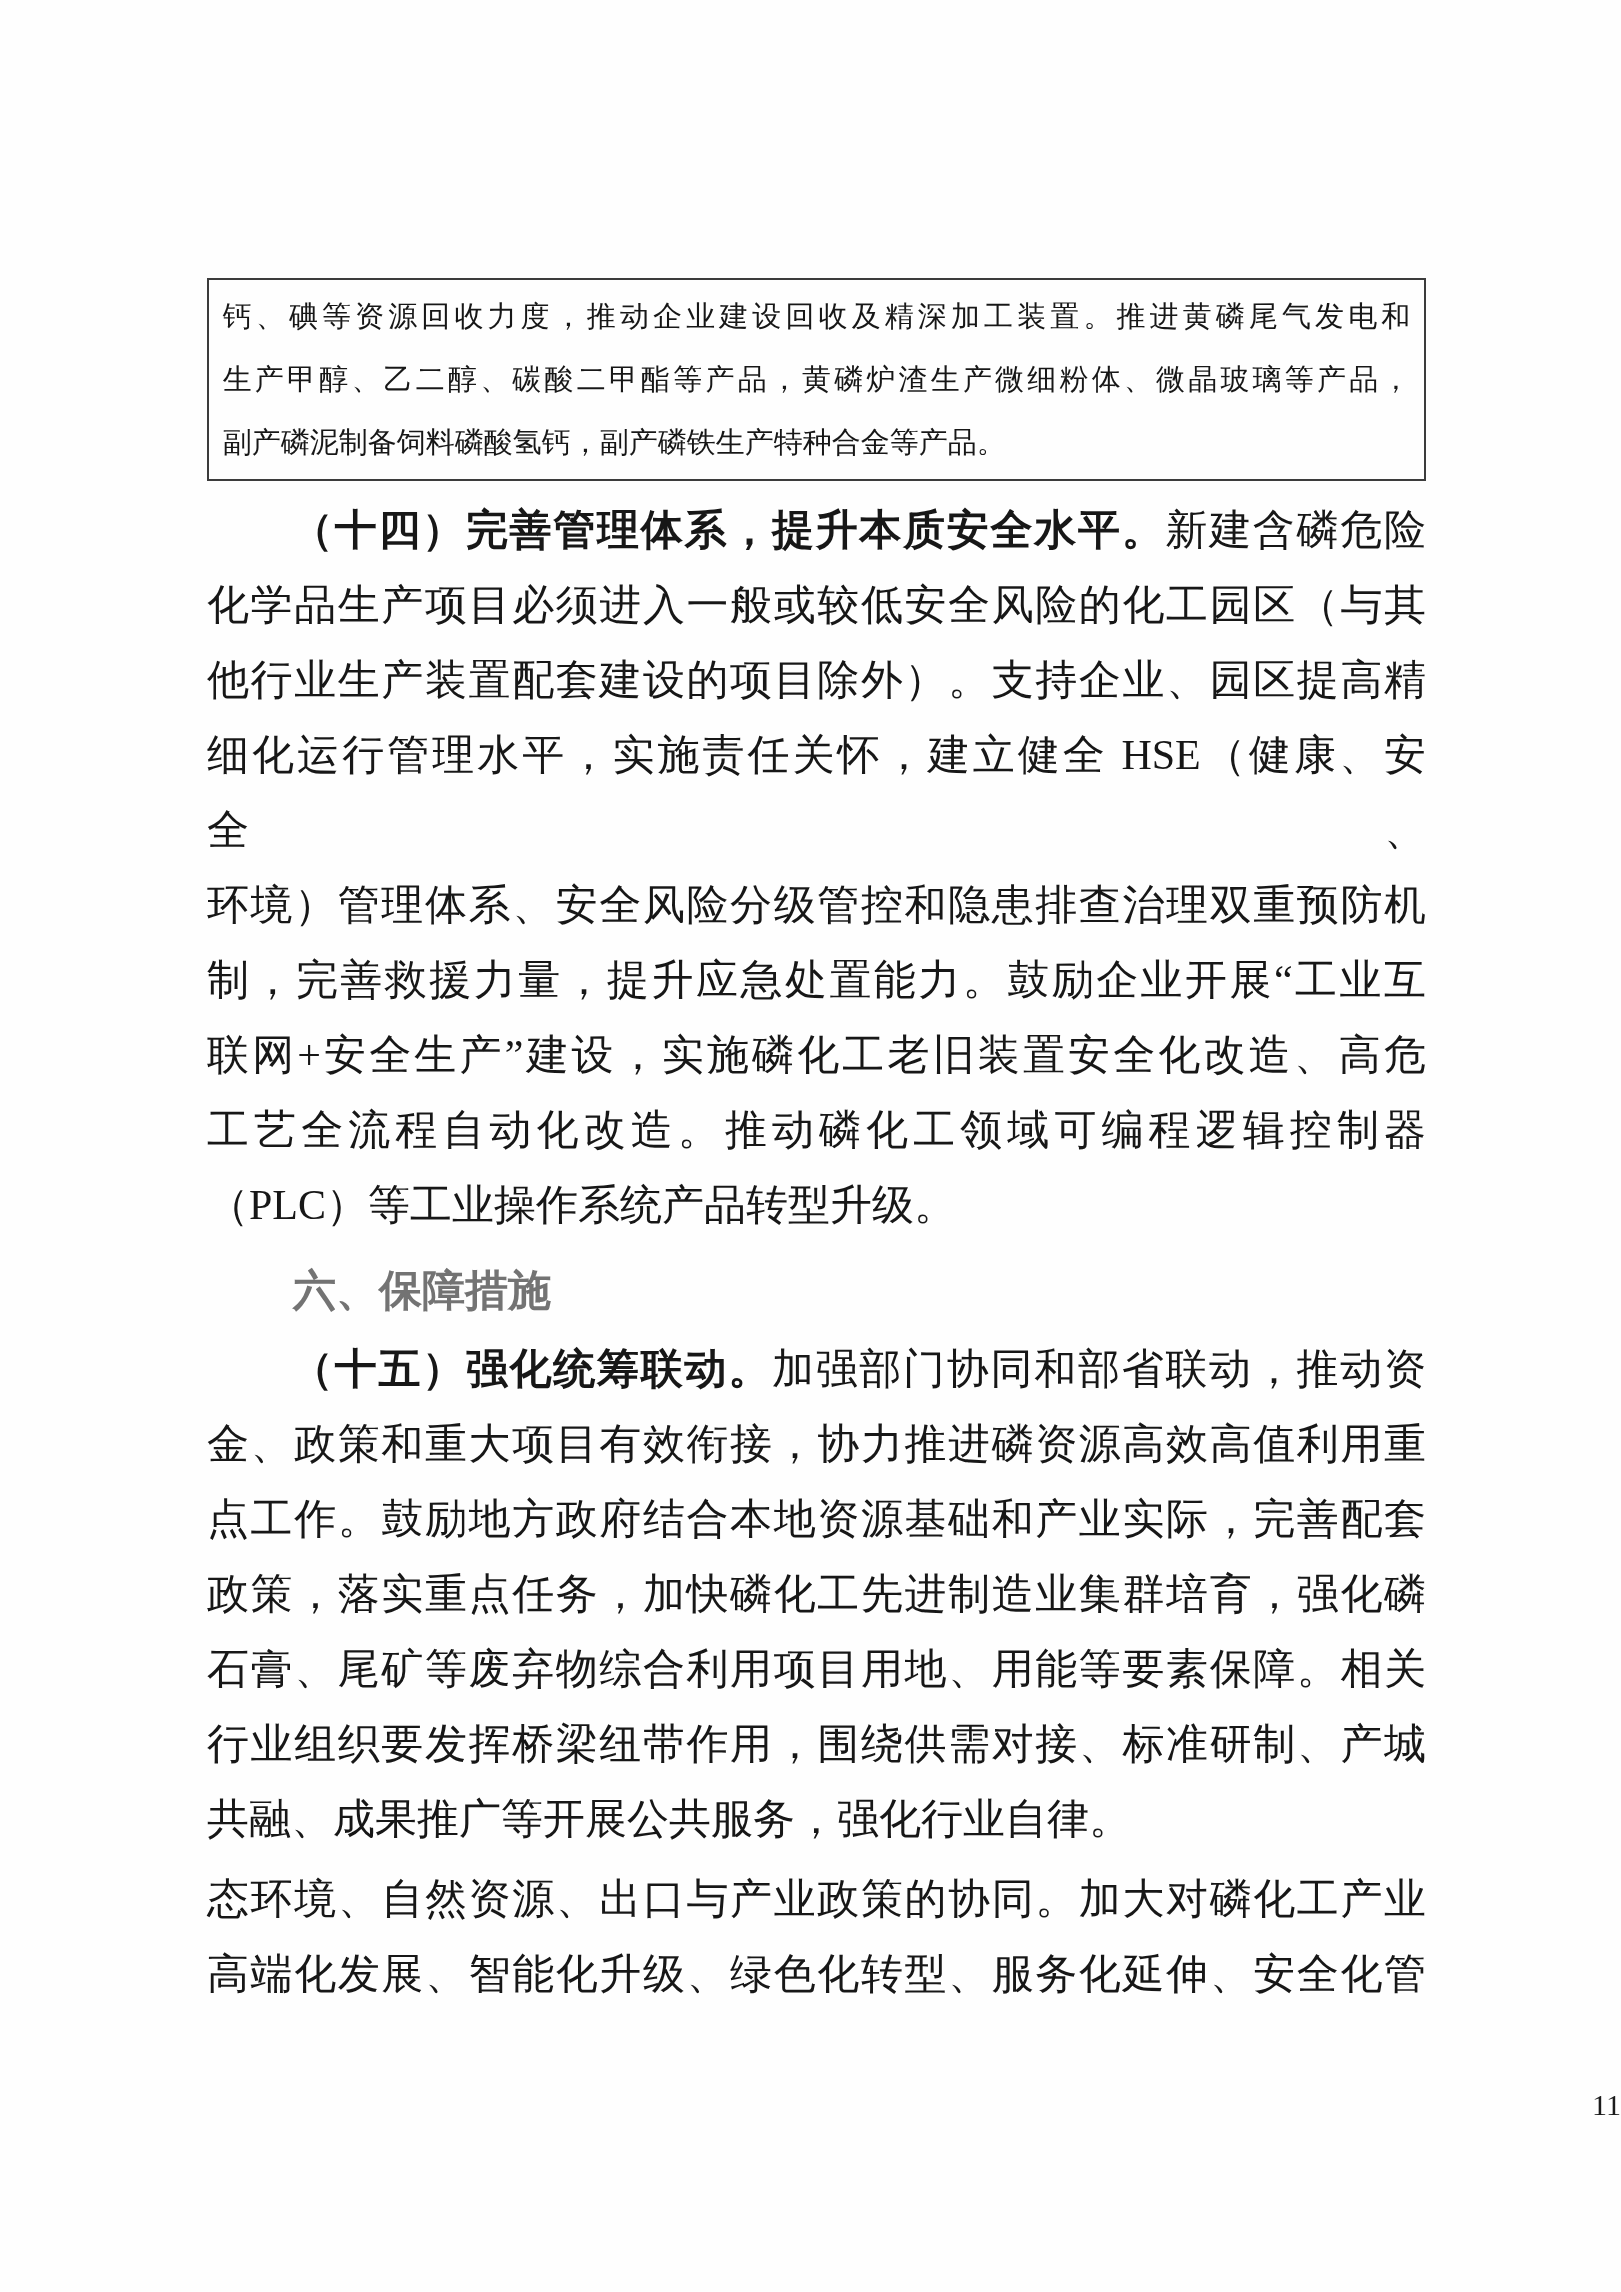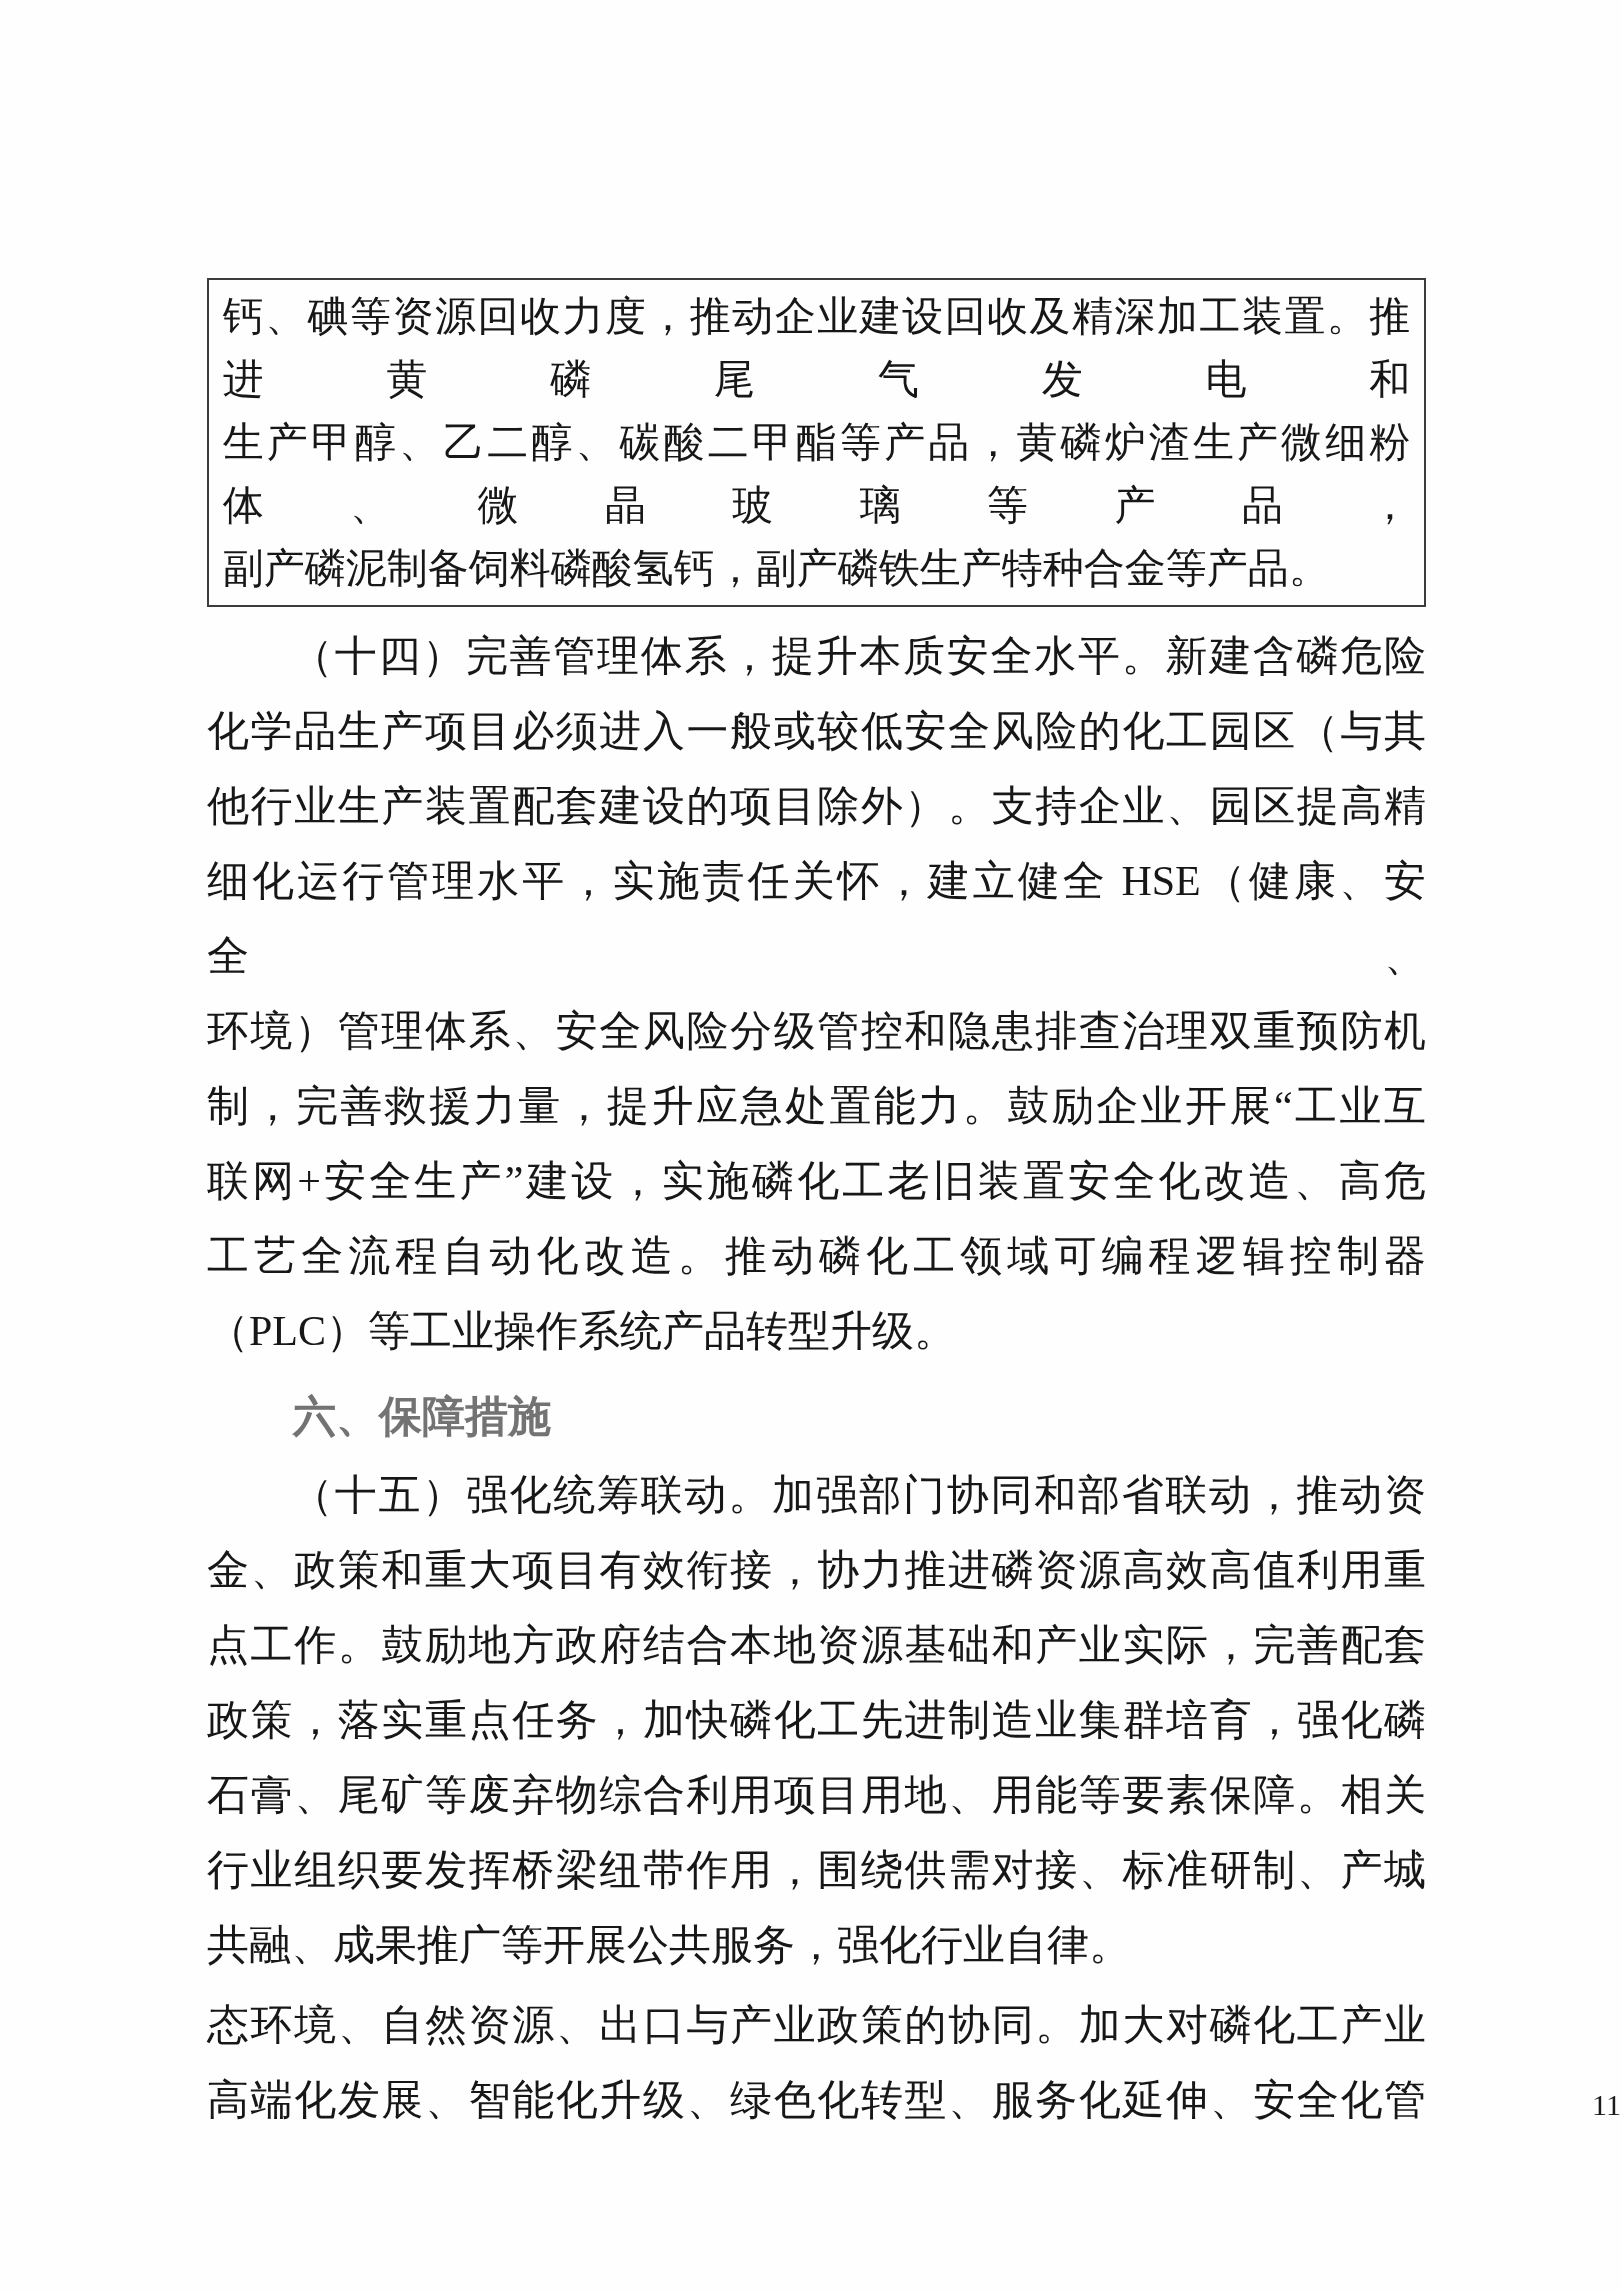"钙、碘等资源回收力度，推动企业建设回收及精深加工装置。推进黄磷尾气发电和" .note-box { font-size: 41px -> 29px }
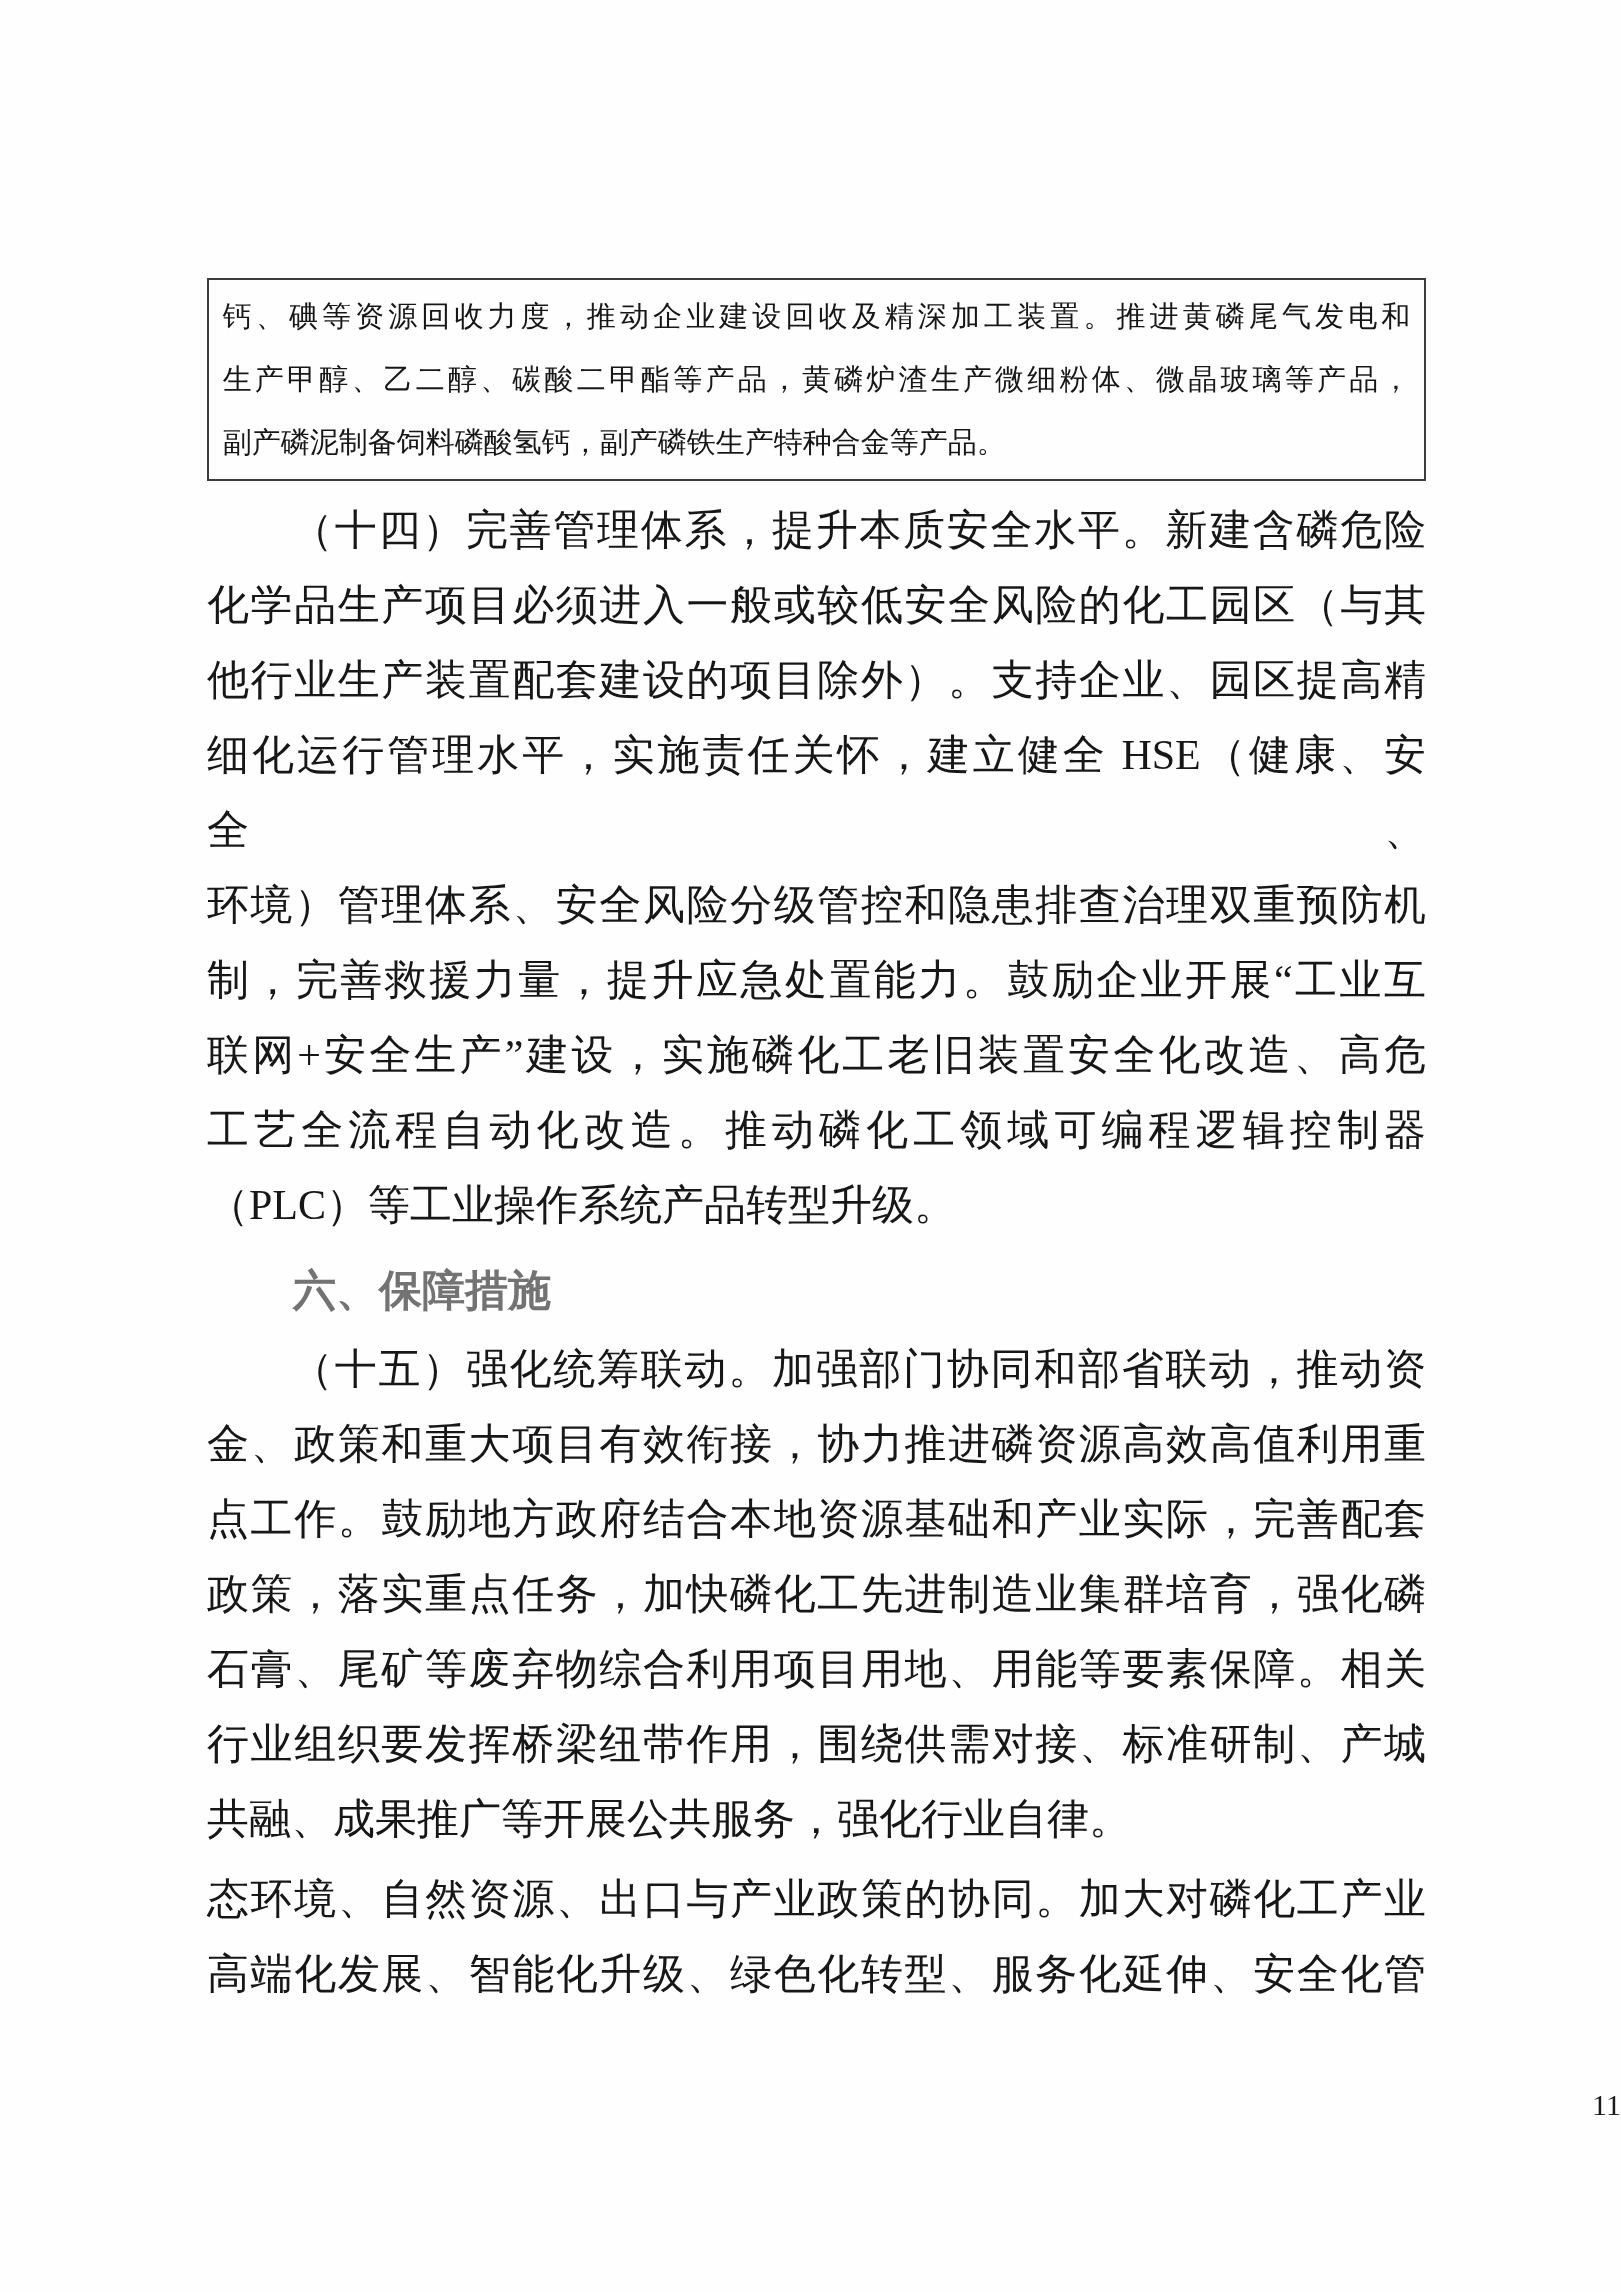"（十四）完善管理体系，提升本质安全水平。" .lead { font-weight: 400 -> 700 }
